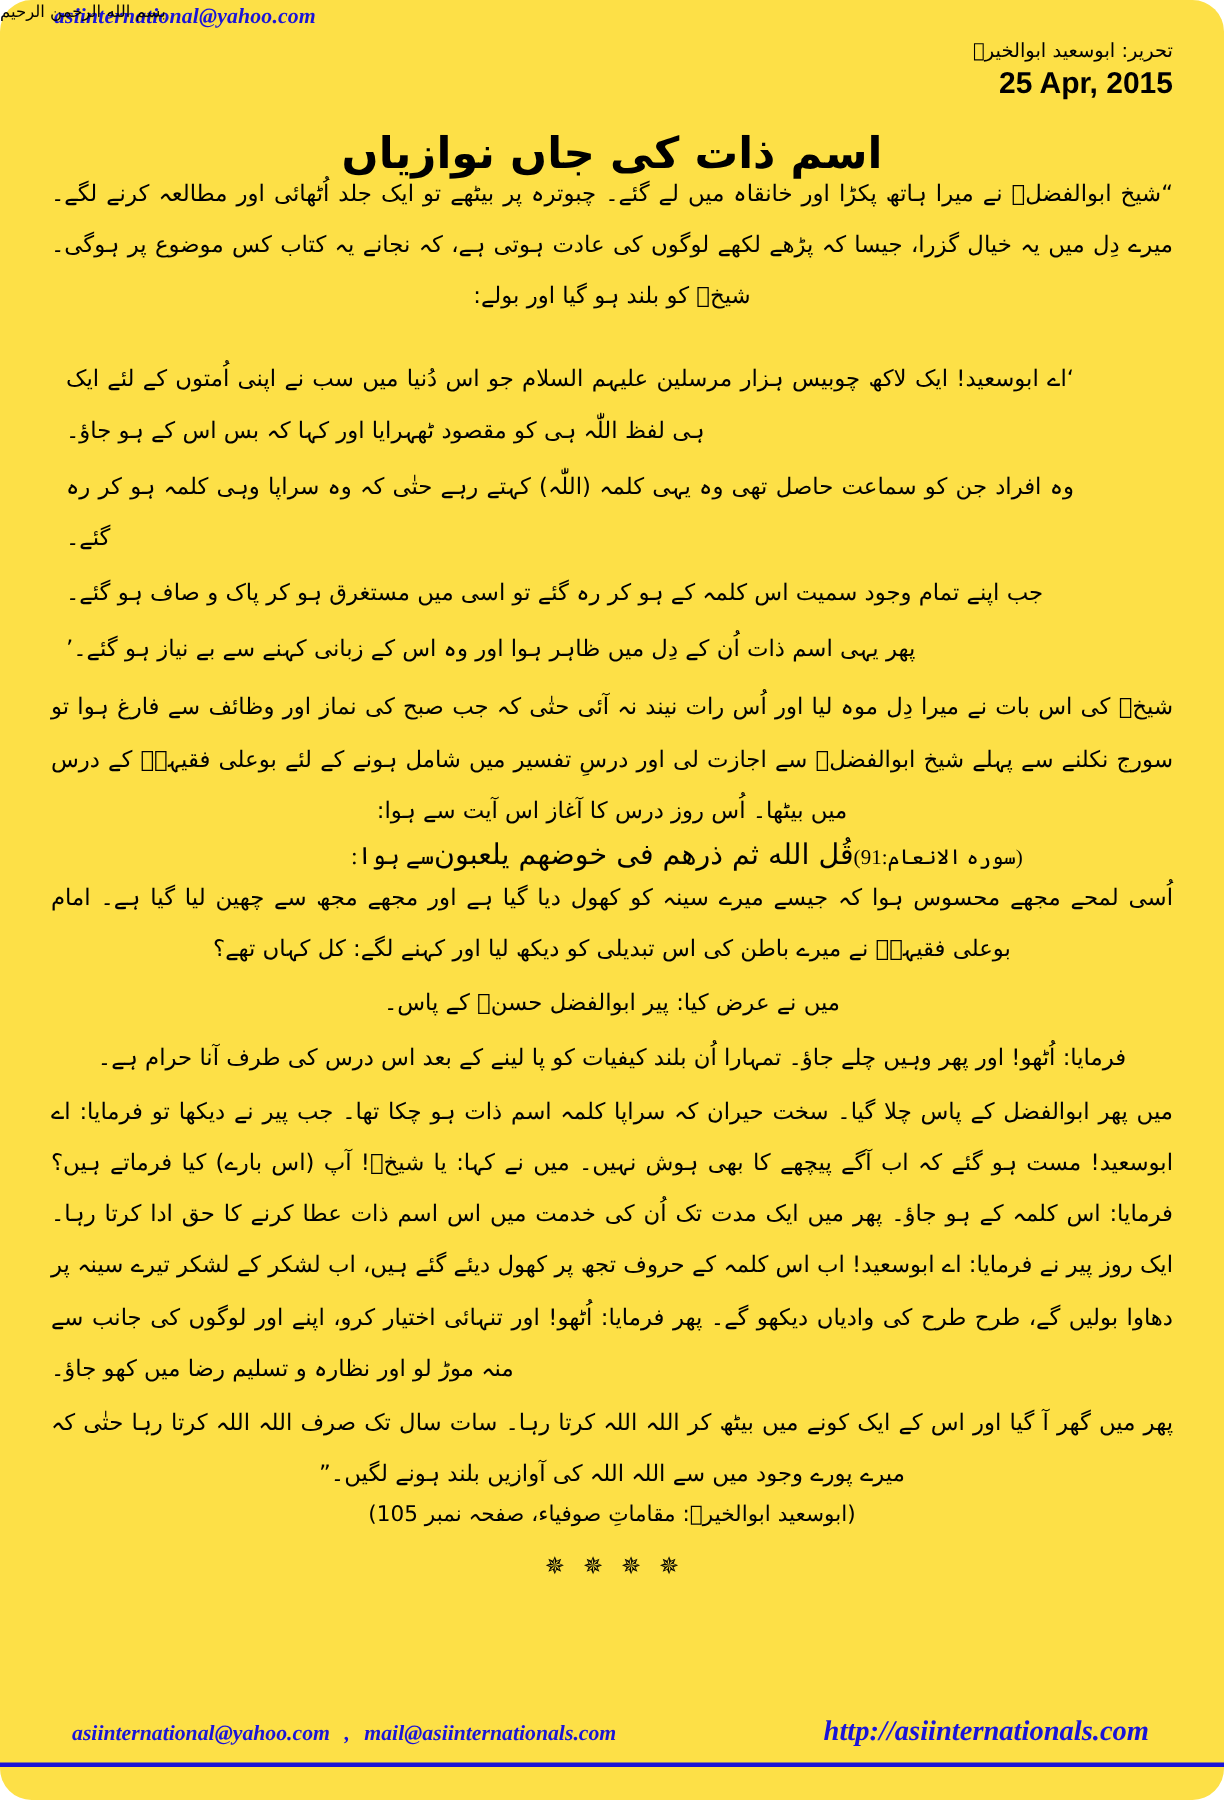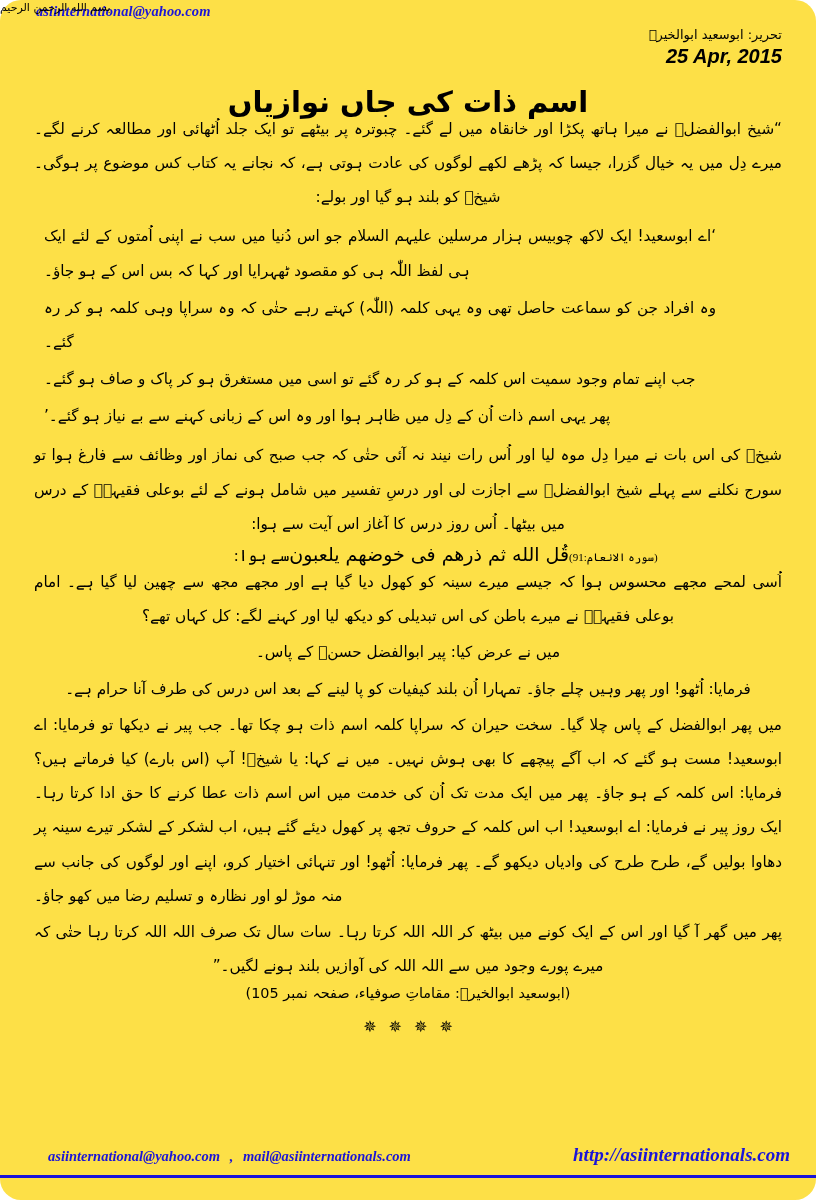"25 Apr, 2015" .hdr-date { font-style: italic -> none }
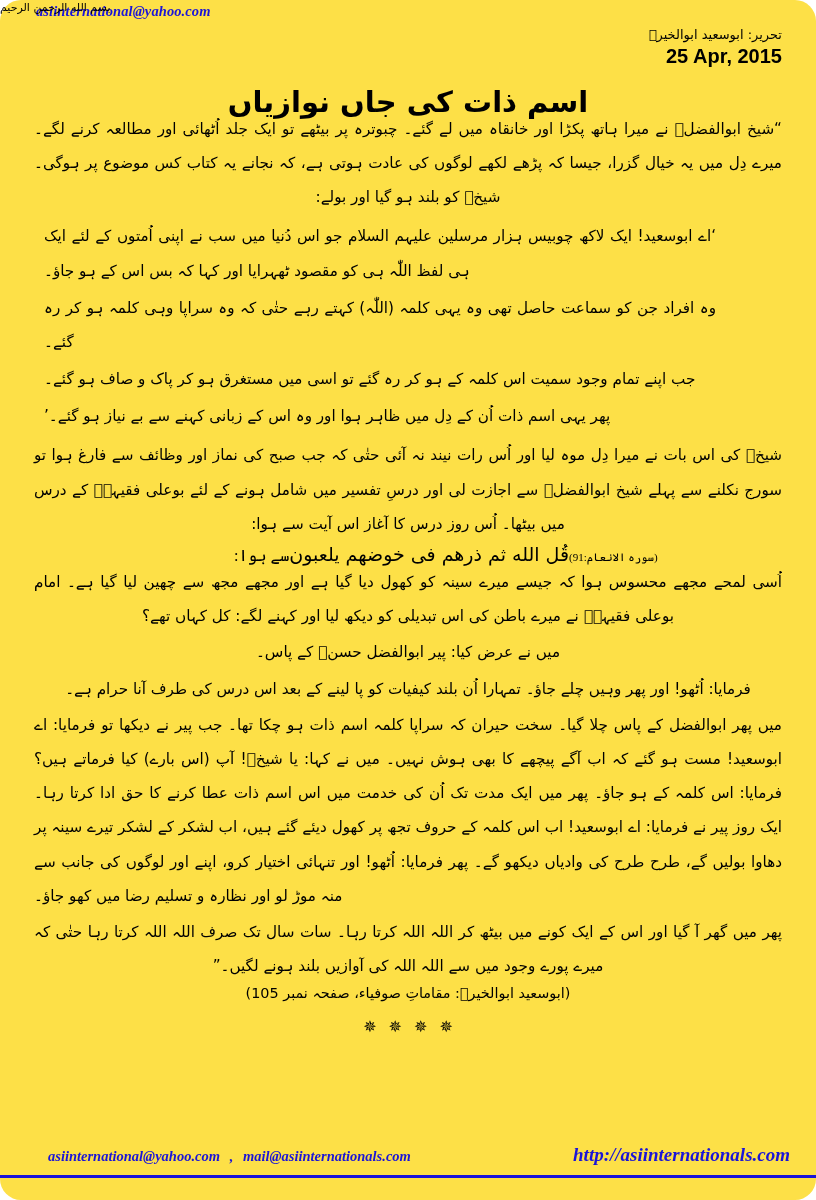"‘اے ابوسعید! ایک لاکھ چوبیس" .quote-block { margin-top: 4px -> 20px }
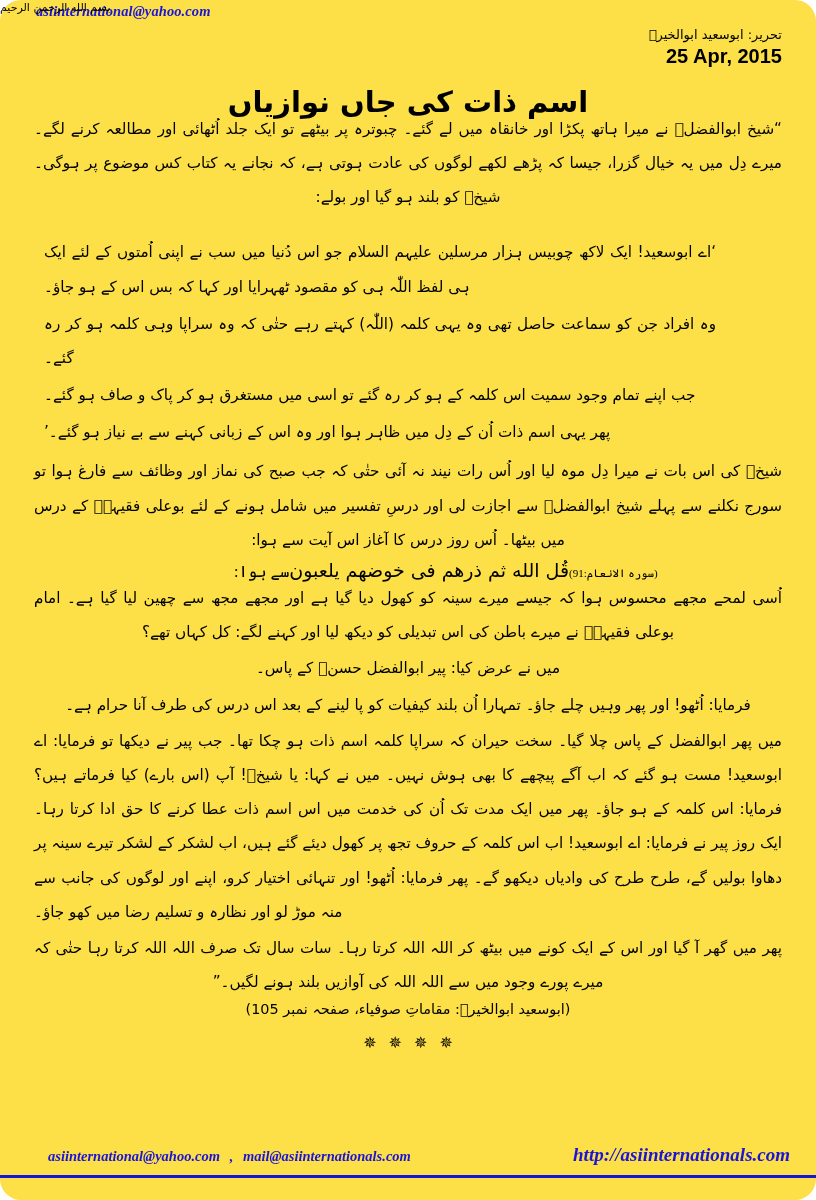"(سورہ الانعام:91)" .verse-ref { font-size: 11px -> 14px }
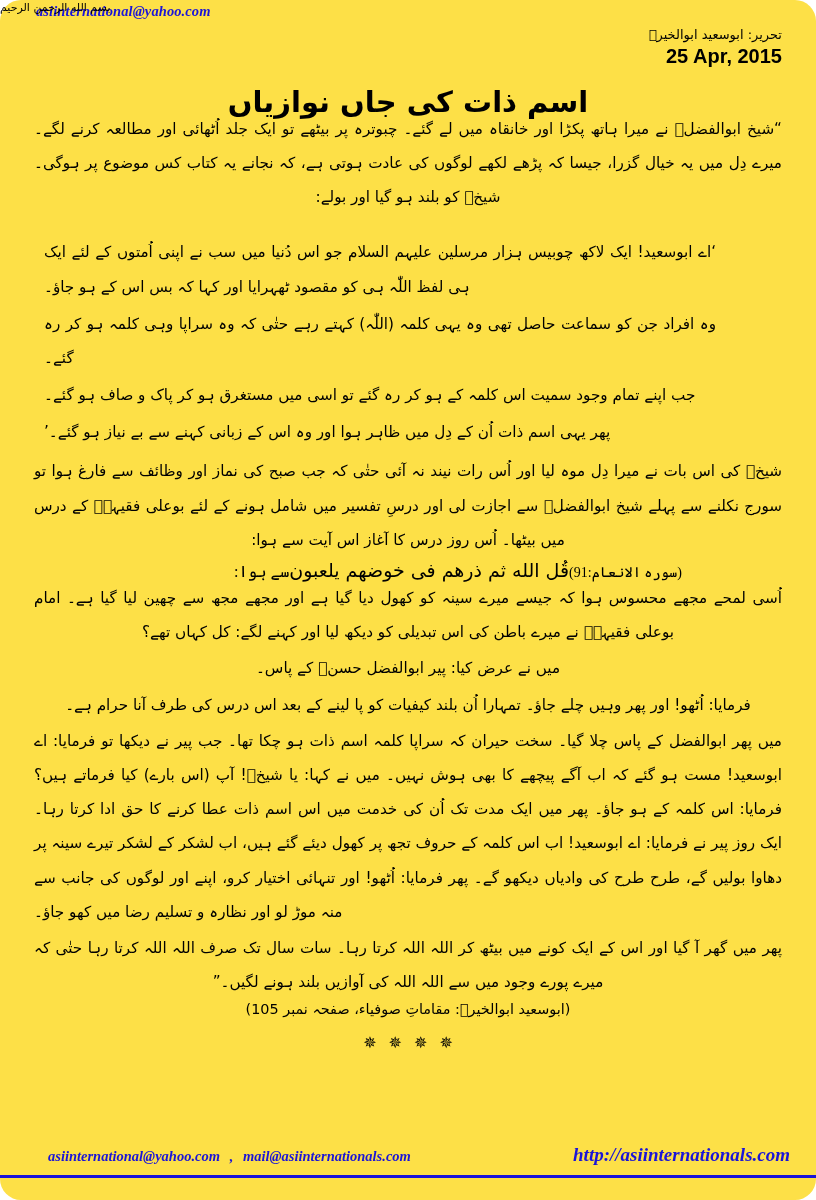"http://asiinternationals.com" .footer-right { right: 26px -> 50px }
